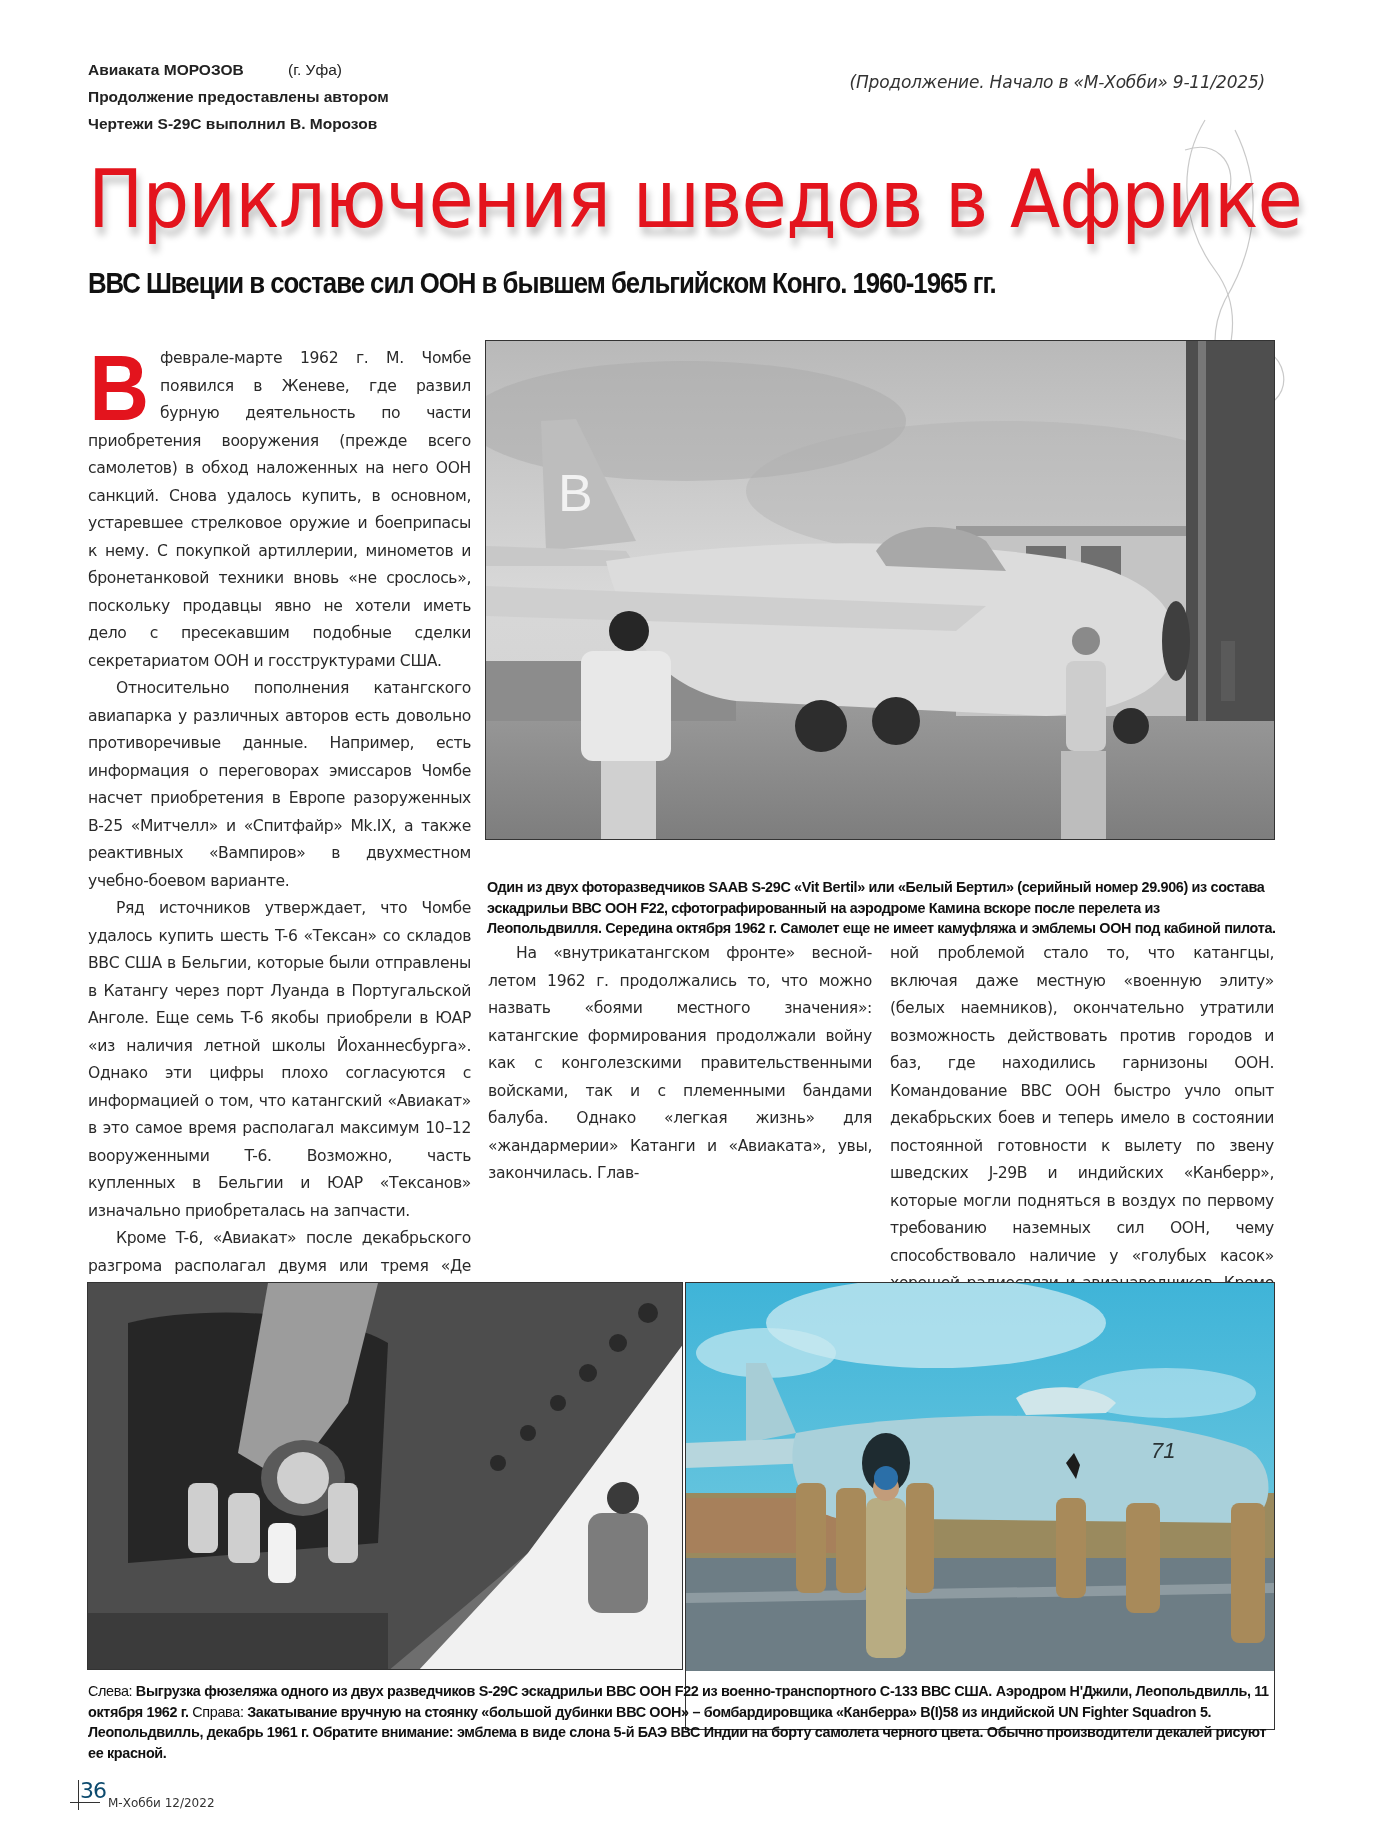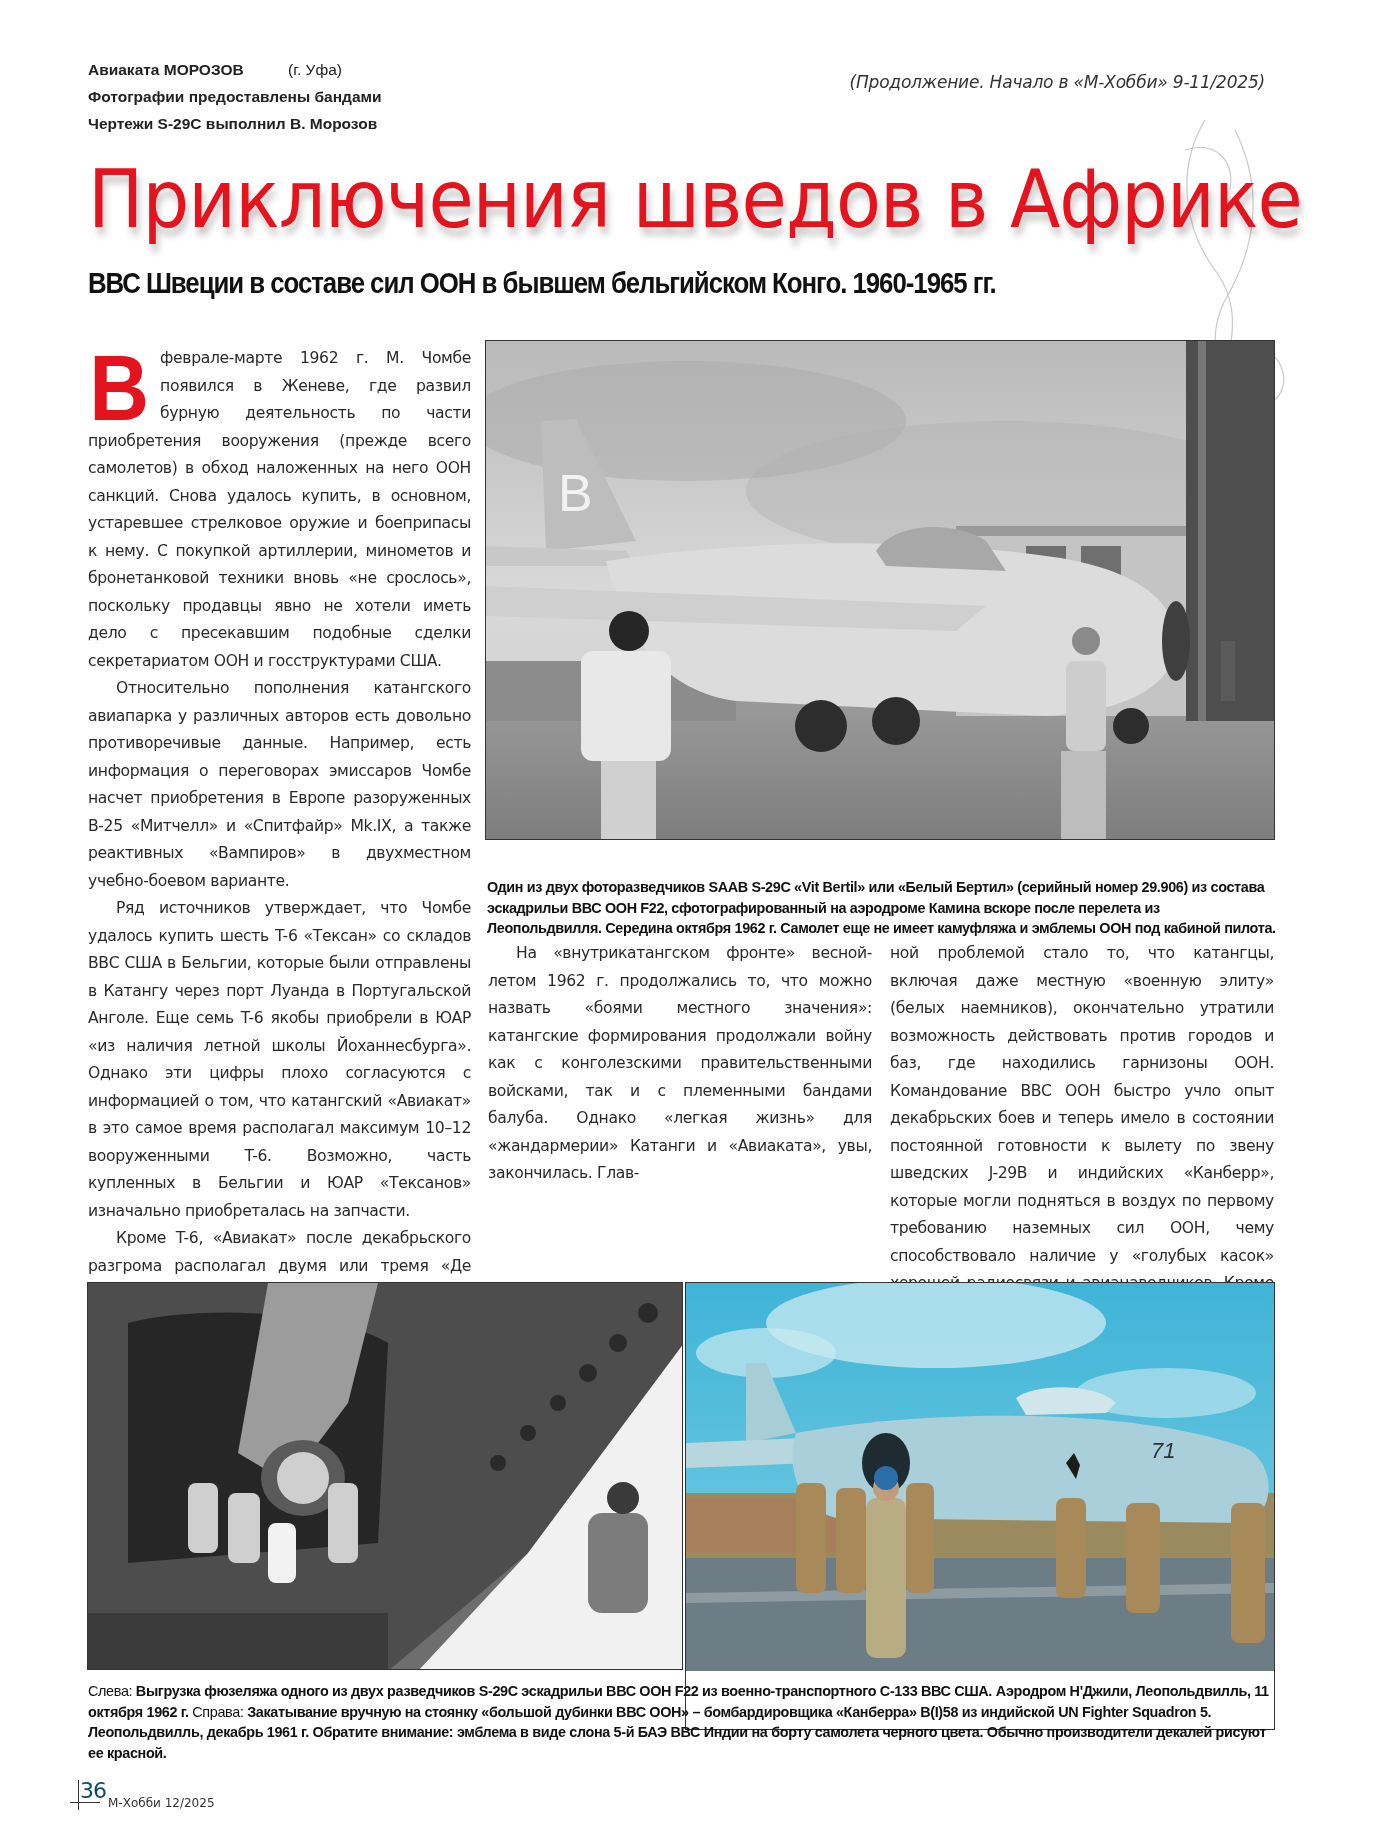"Фотографии предоставлены бандами" div { text: Фотографии предоставлены бандами -> Продолжение предоставлены автором }
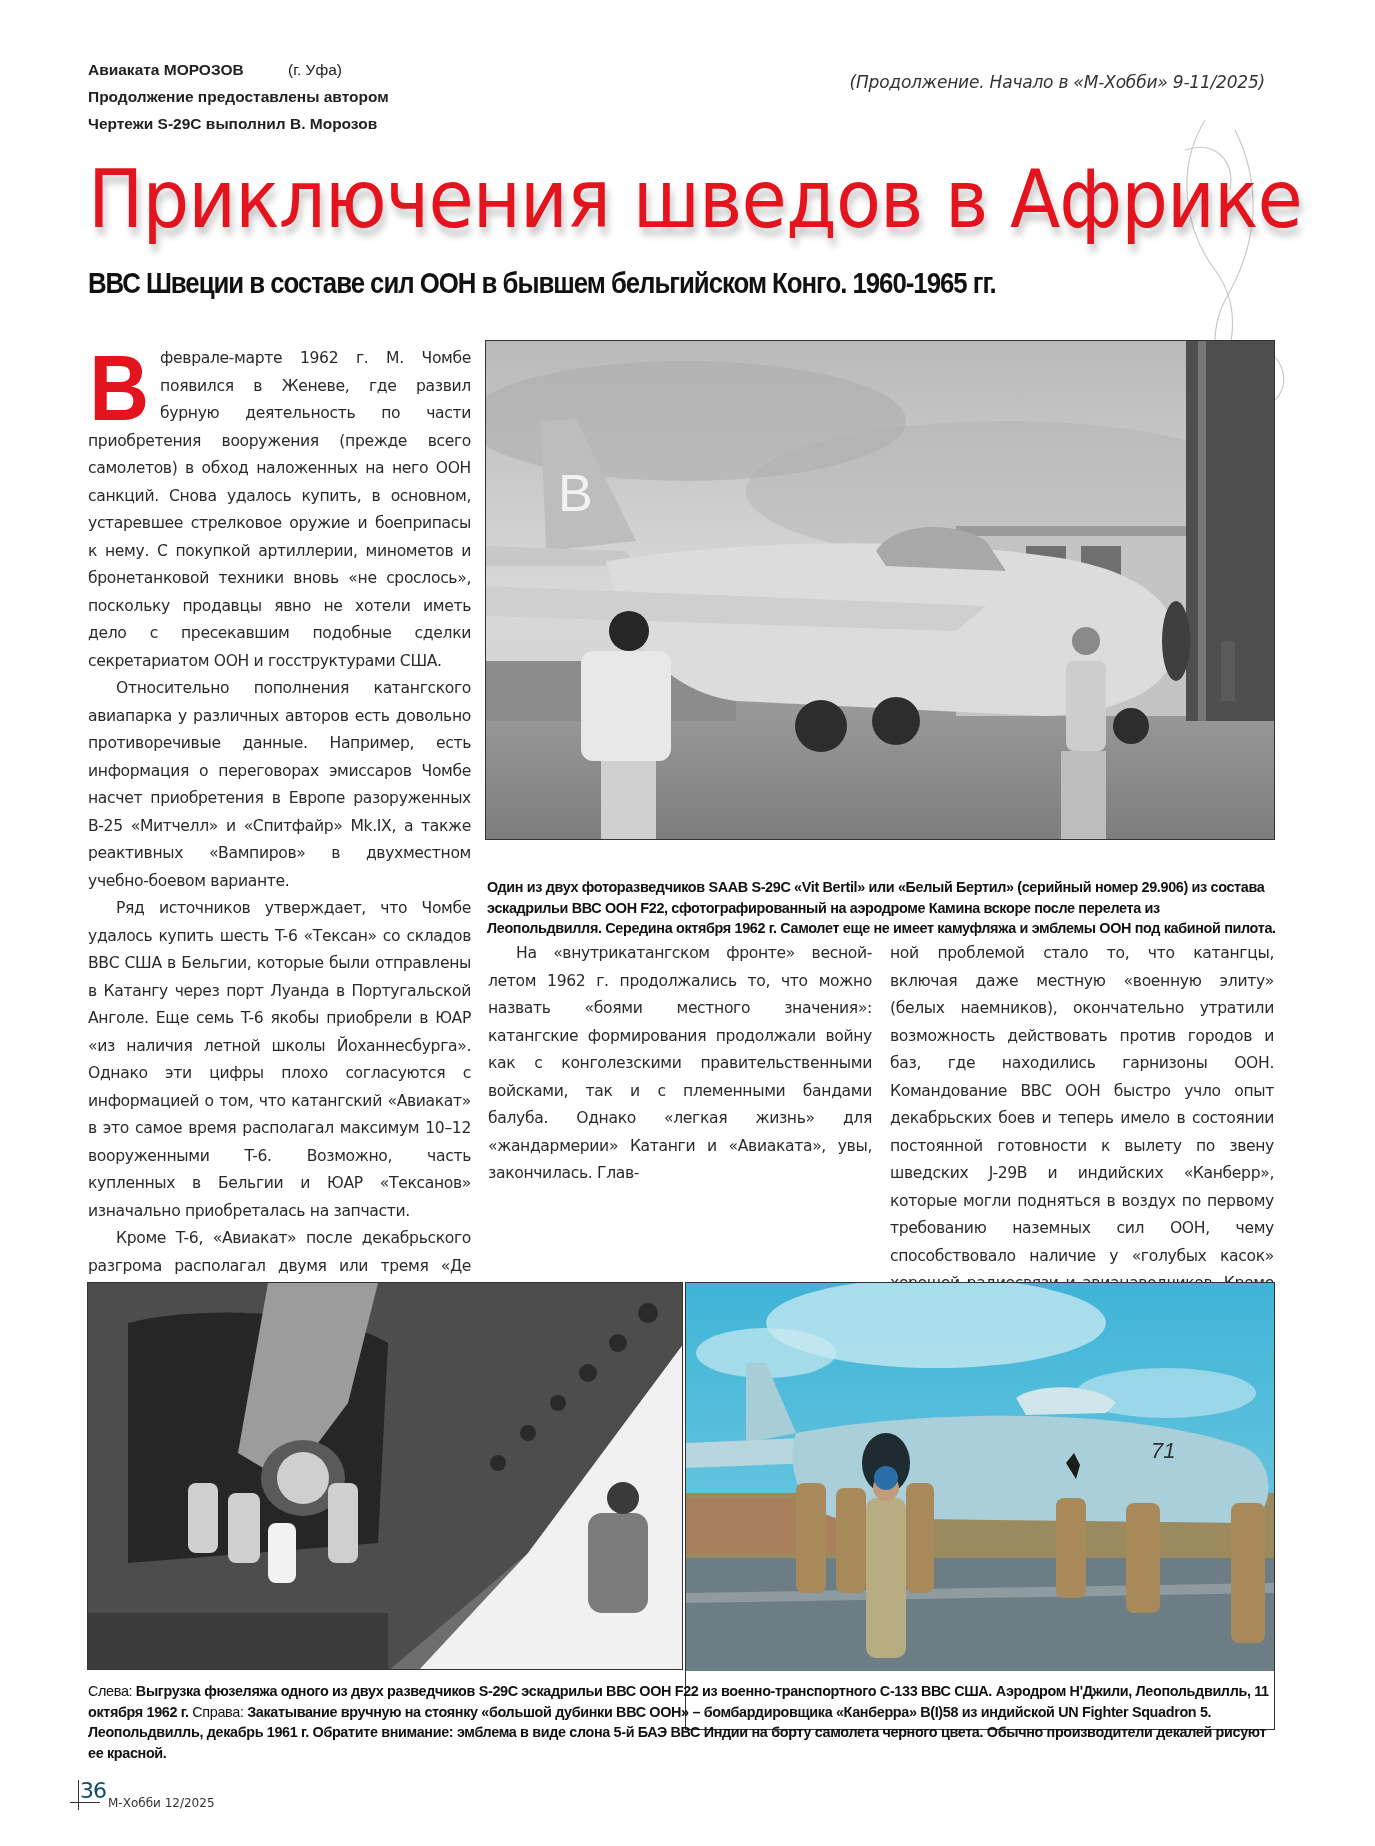"М-Хобби 12/2025" div.issue { text: 12/2025 -> 12/2022 }
